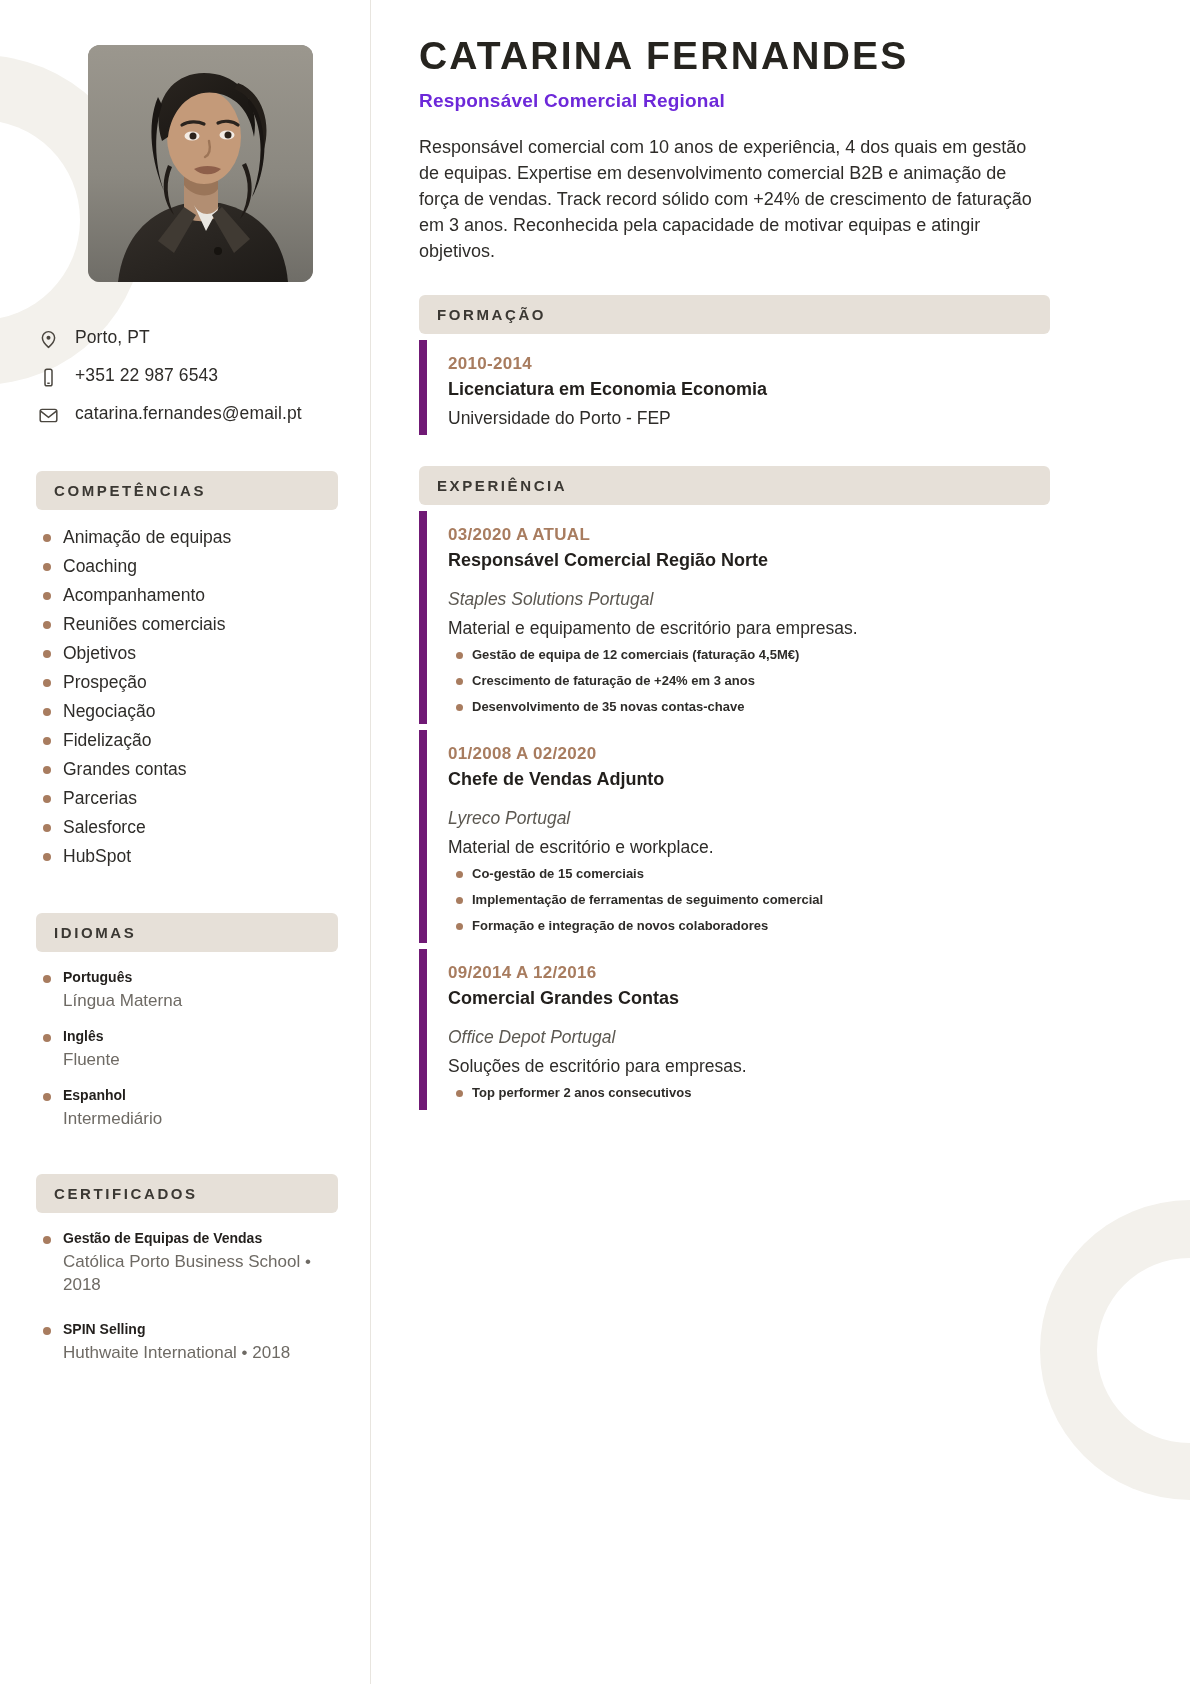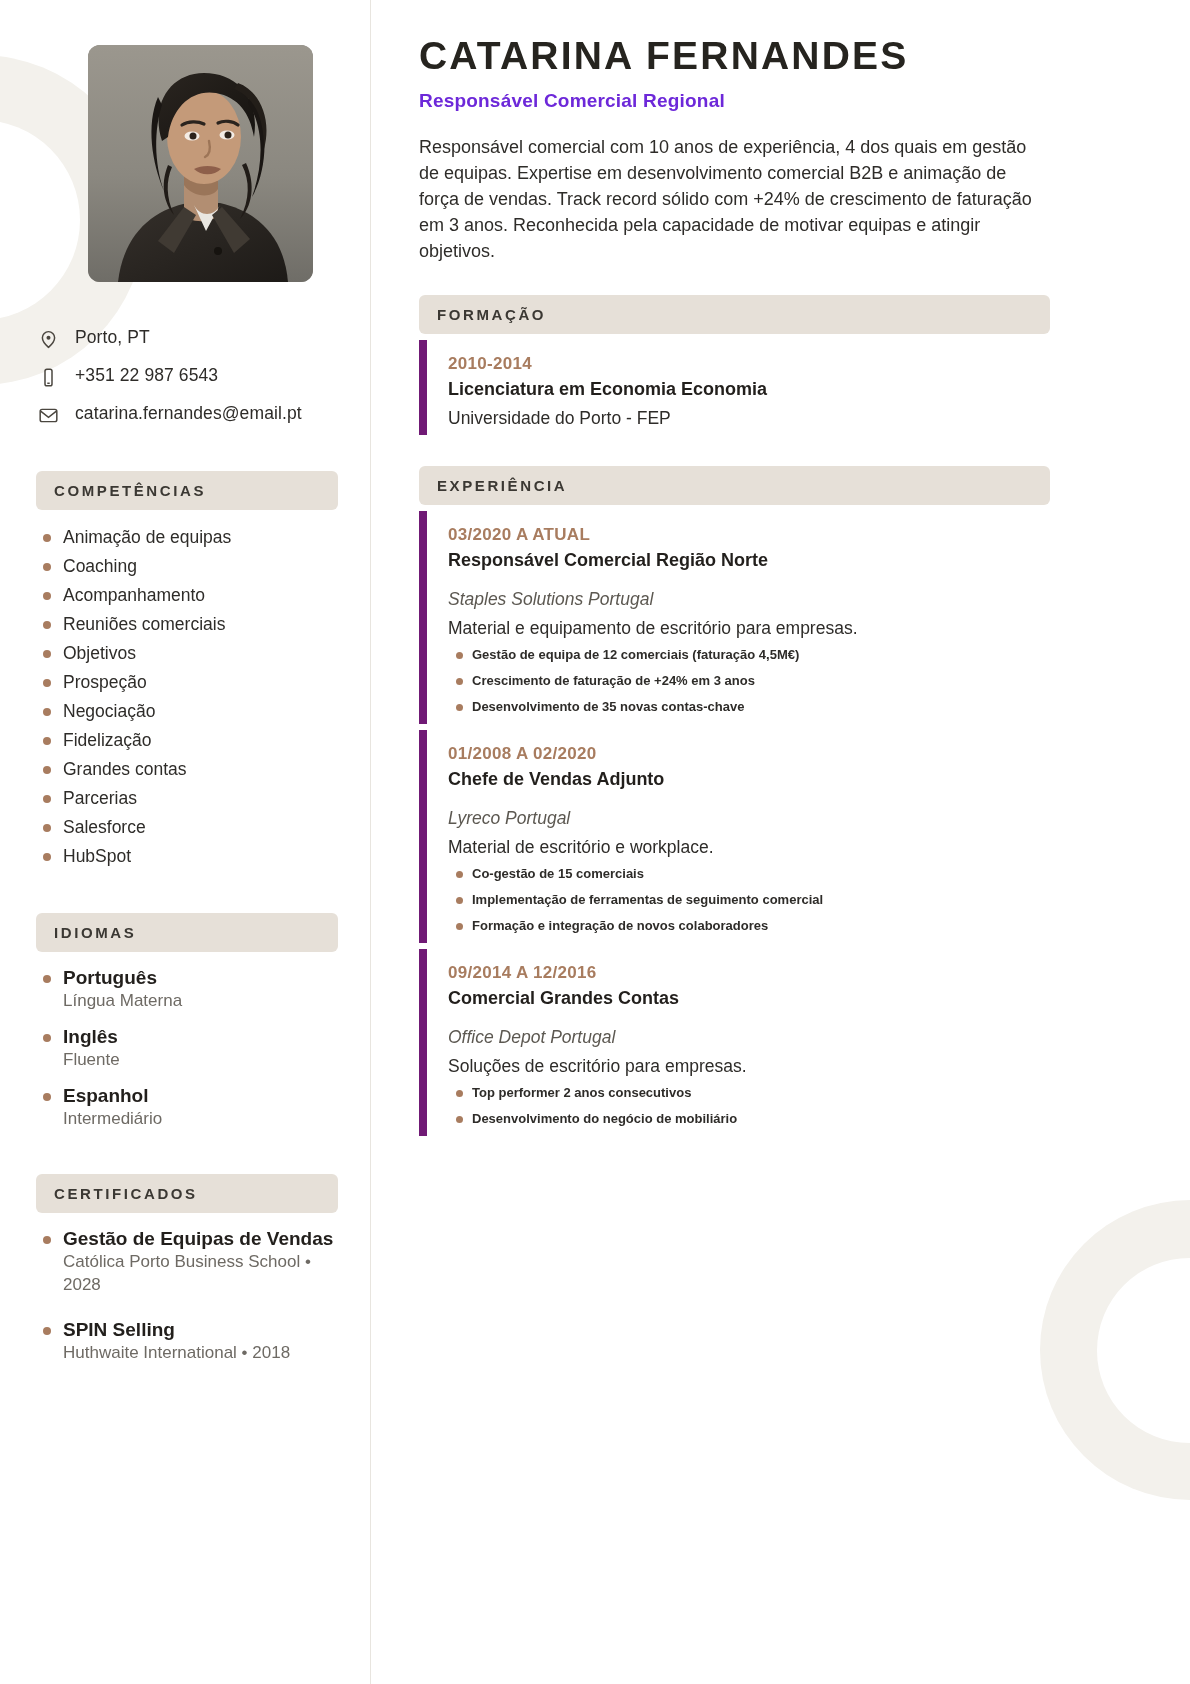"Português" .lang-name, .cert-name { font-size: 19px -> 14px }
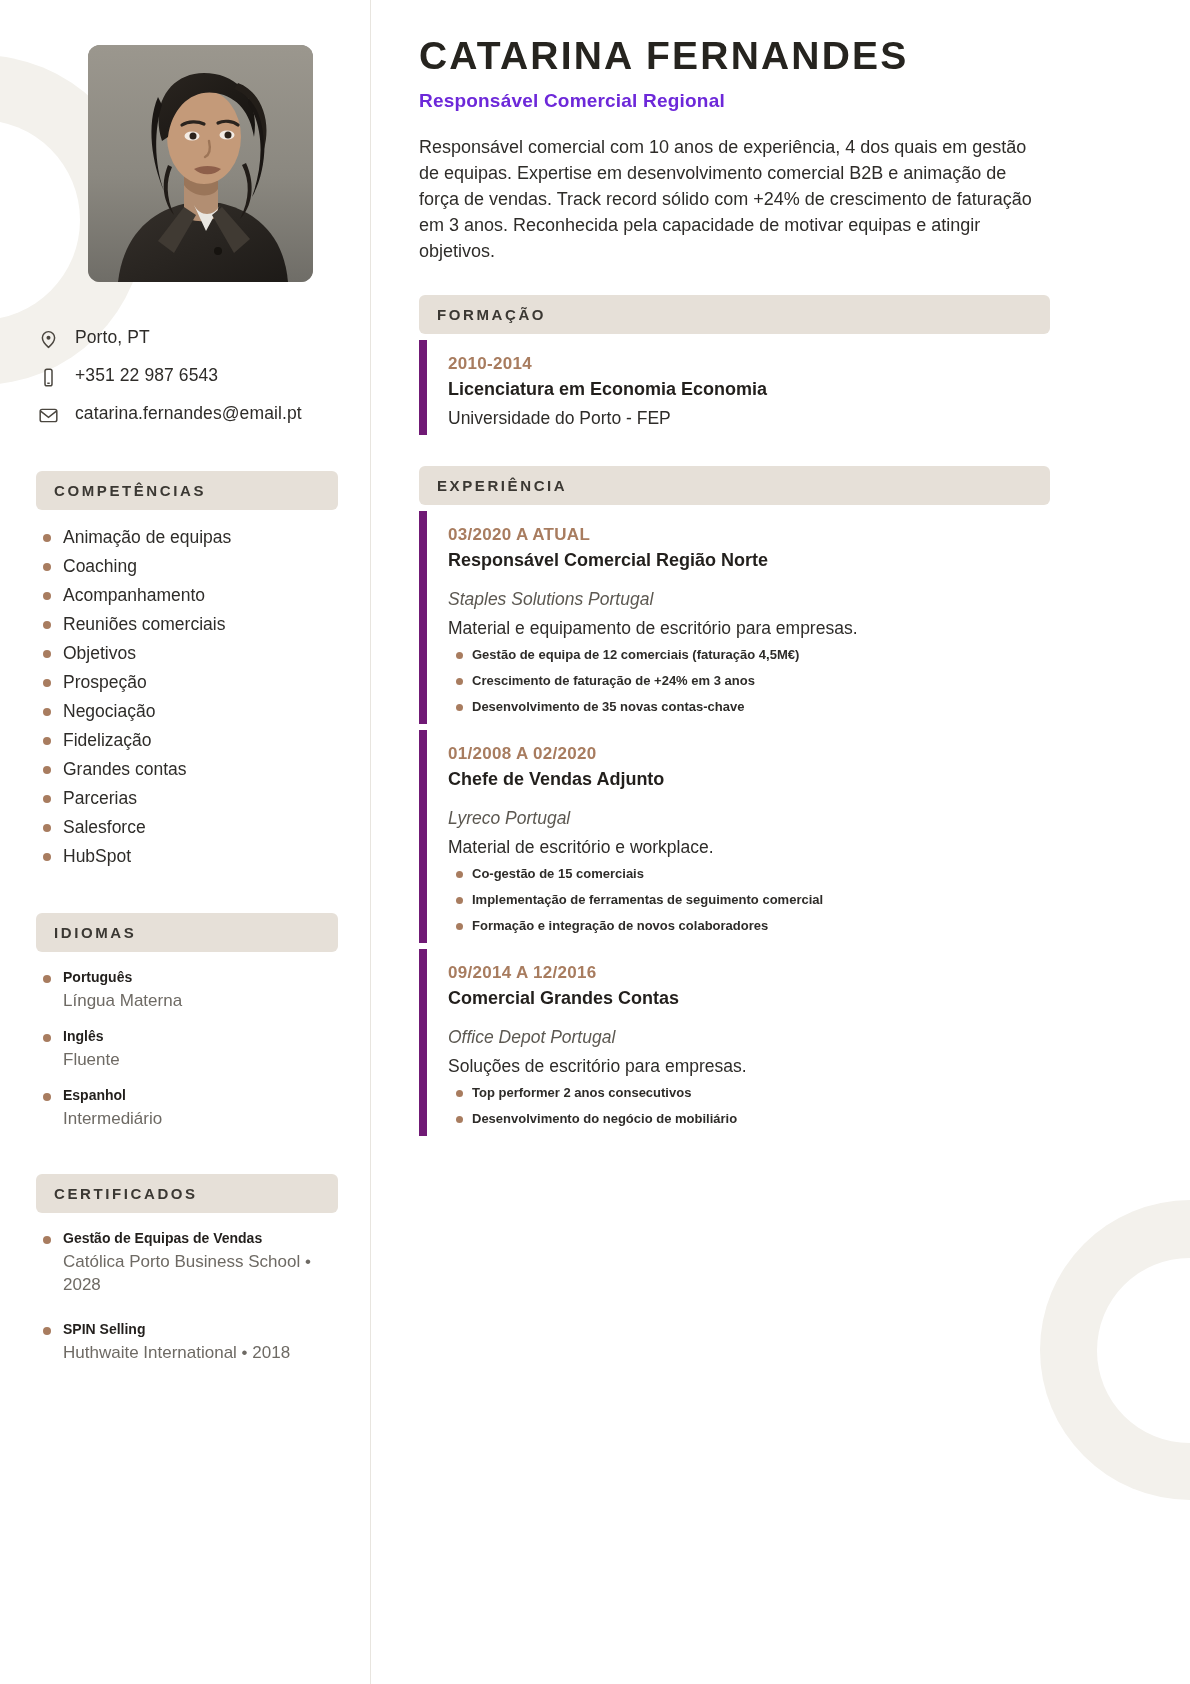"Desenvolvimento do negócio de mobiliário" li { html: <li>Desenvolvimento do negócio de mobiliário</li> -> none }
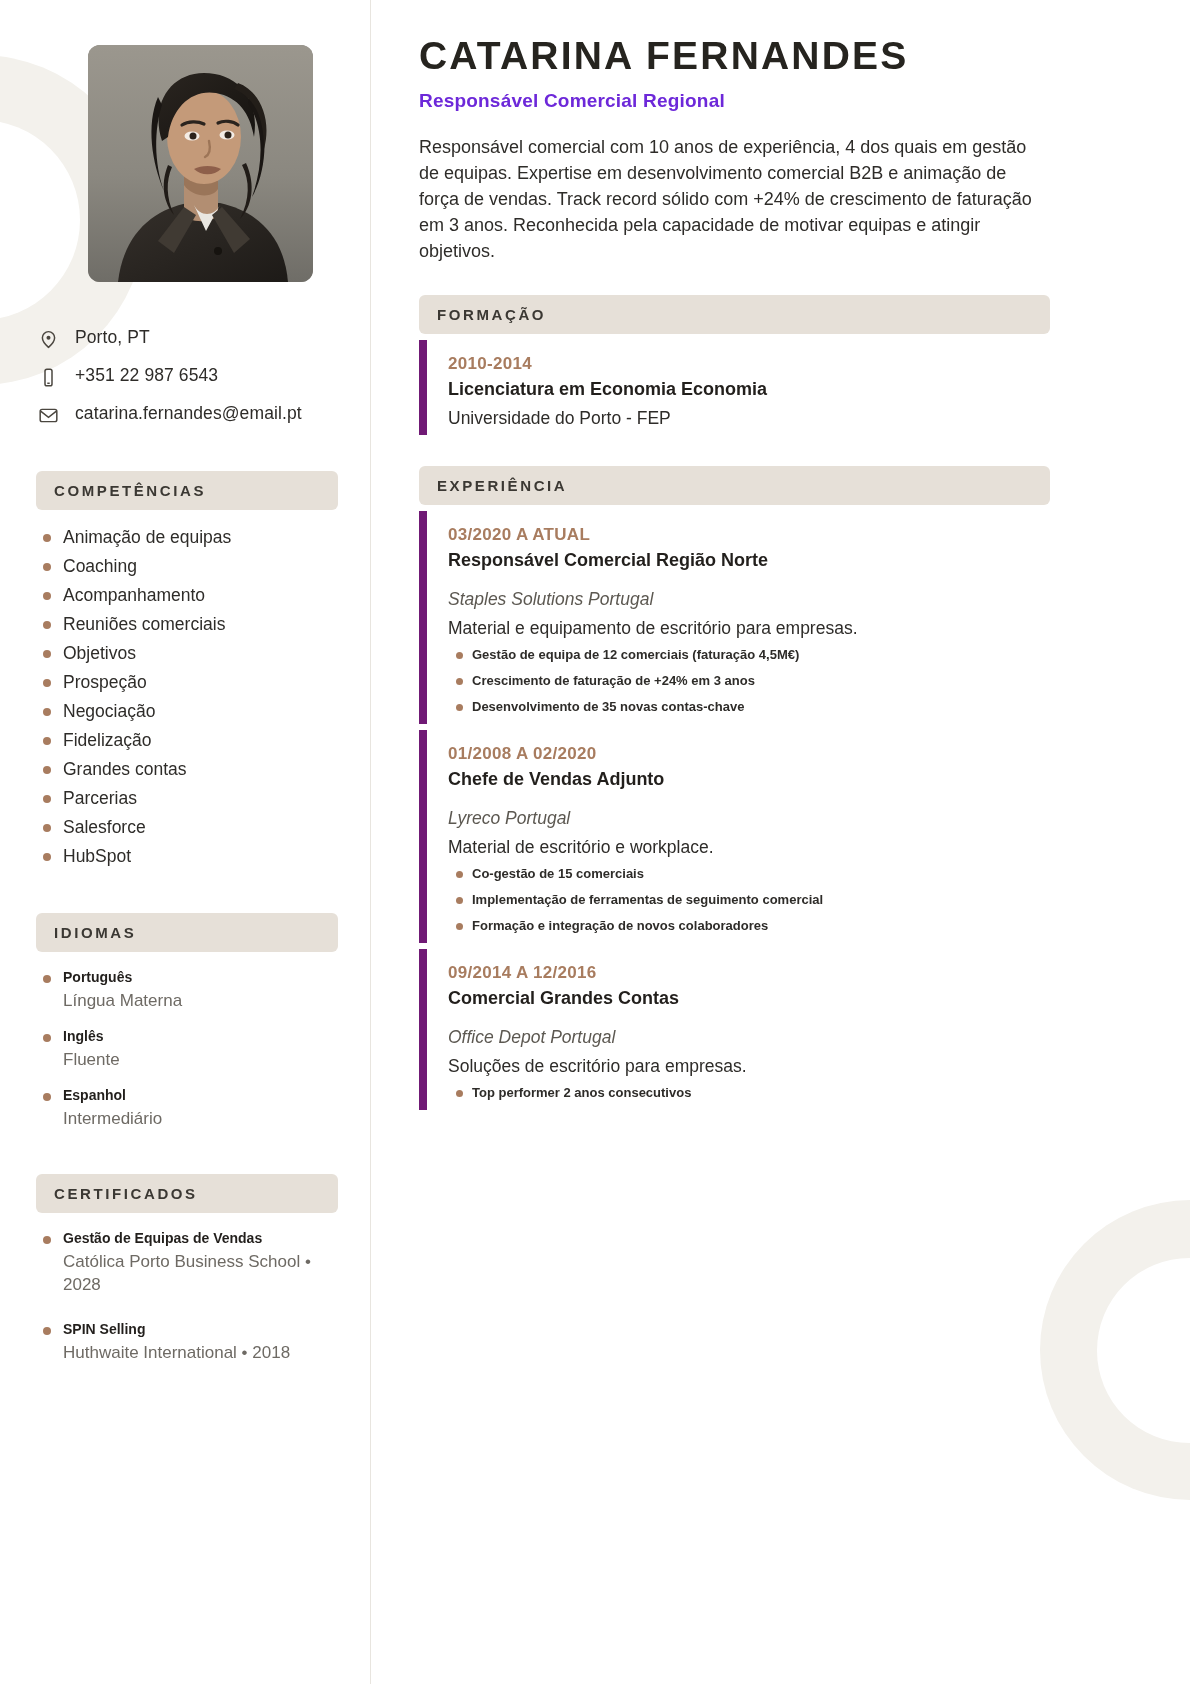"Católica Porto Business School •" div.cert-meta { text: 2028 -> 2018 }
